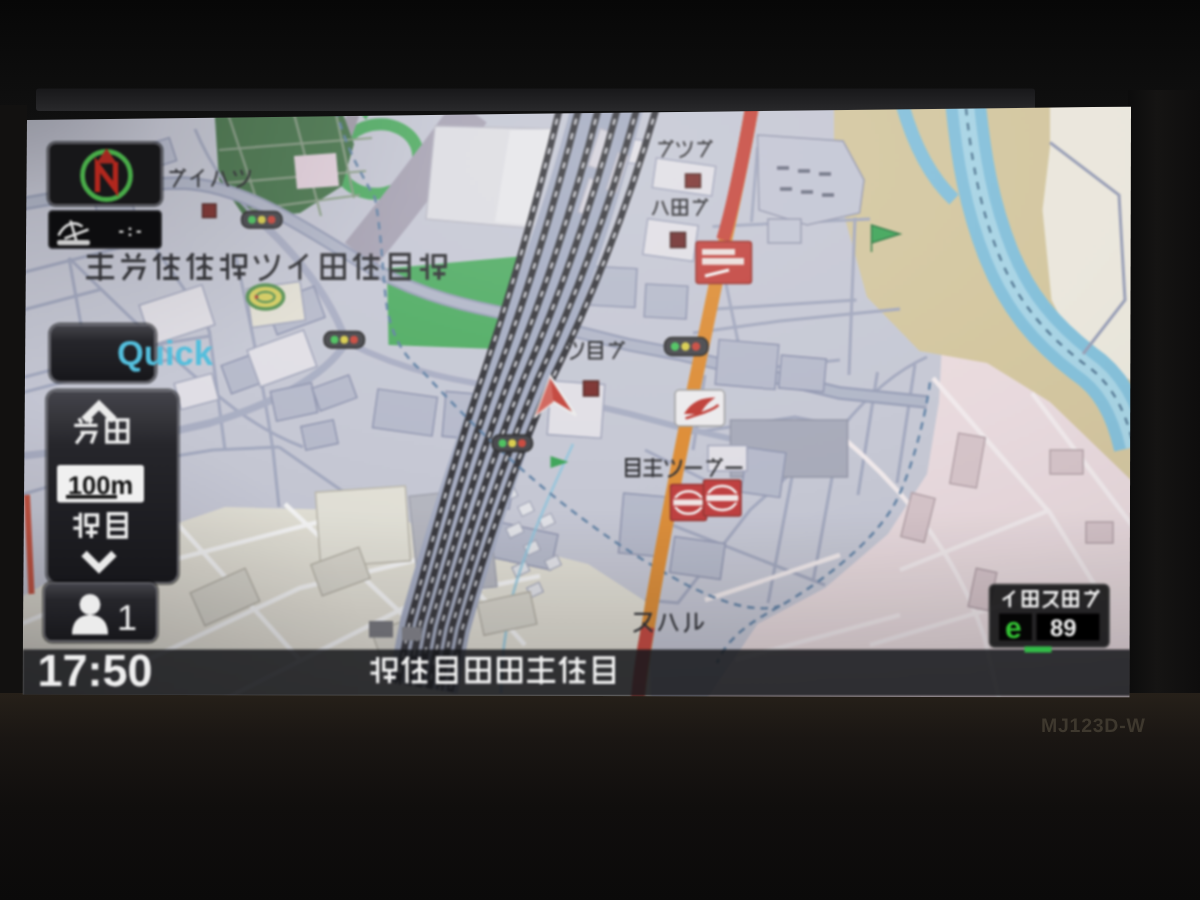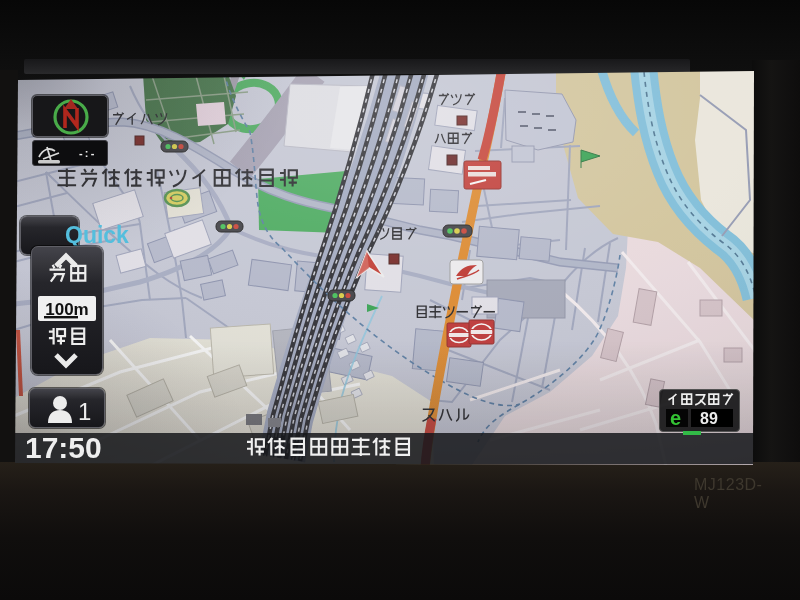"Quick" div.ui { left: 20px -> 33px; width: 59px -> 71px }
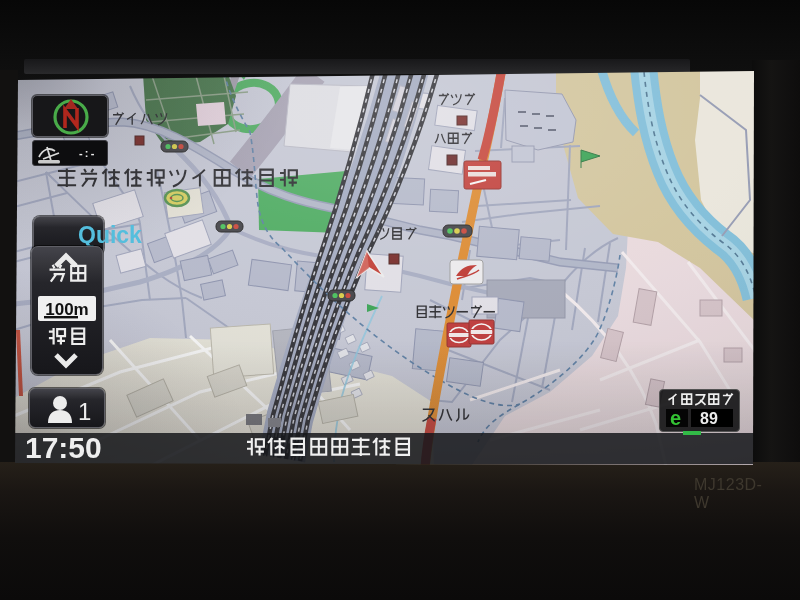"100m" div.ui { top: 246px -> 260px; width: 72px -> 88px }
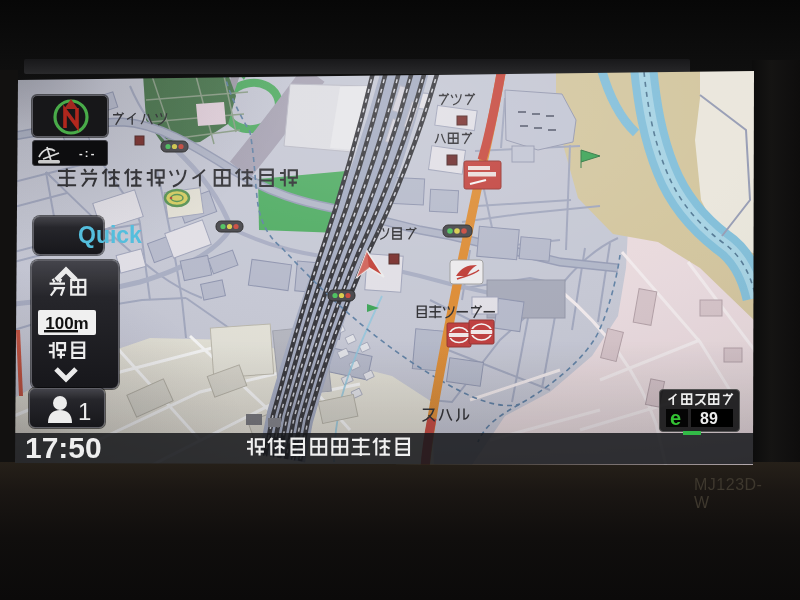"MJ123D-W" div.ui { font-size: 16px -> 13px; font-weight: normal -> bold }
